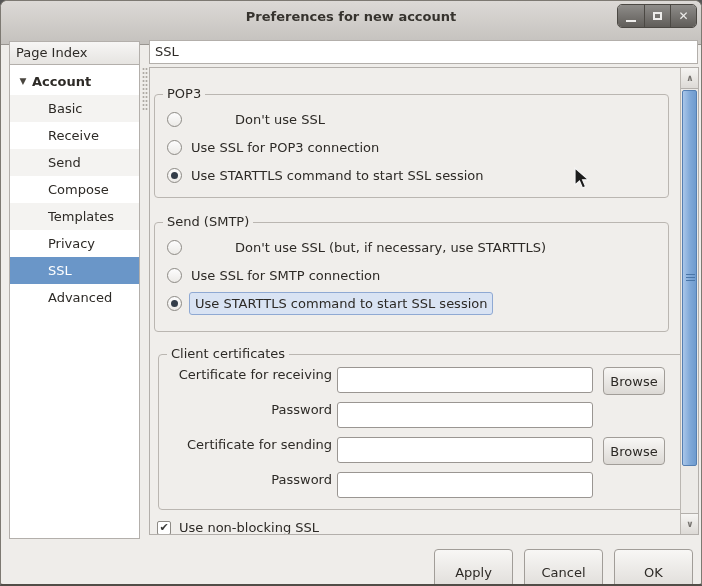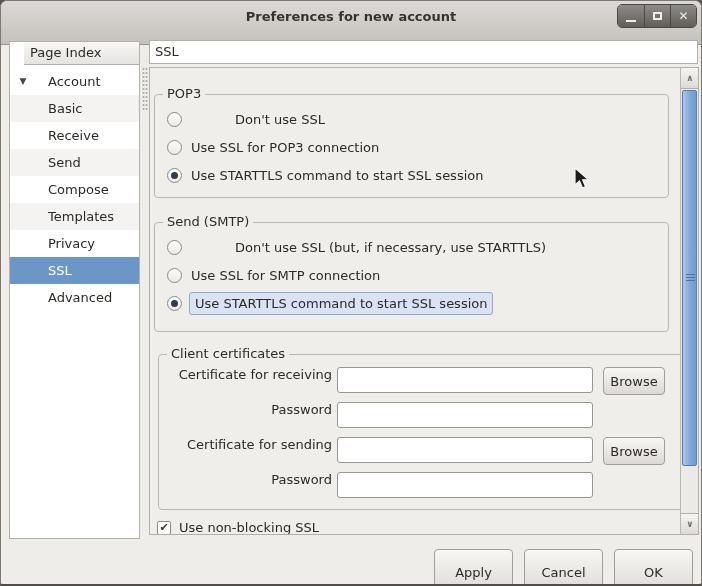"Page Index" .tree-header { margin-left: 14px -> none }
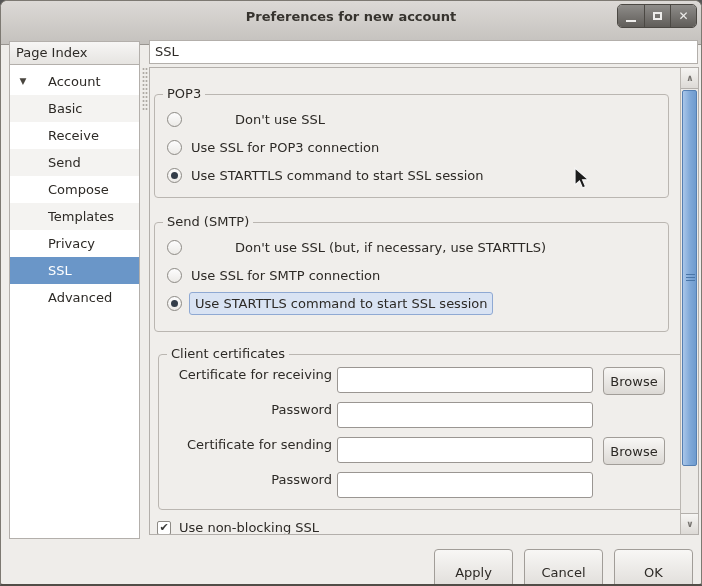"Account" .tree-row.lvl0 .label { font-weight: none -> bold; margin-left: 18px -> 2px }
